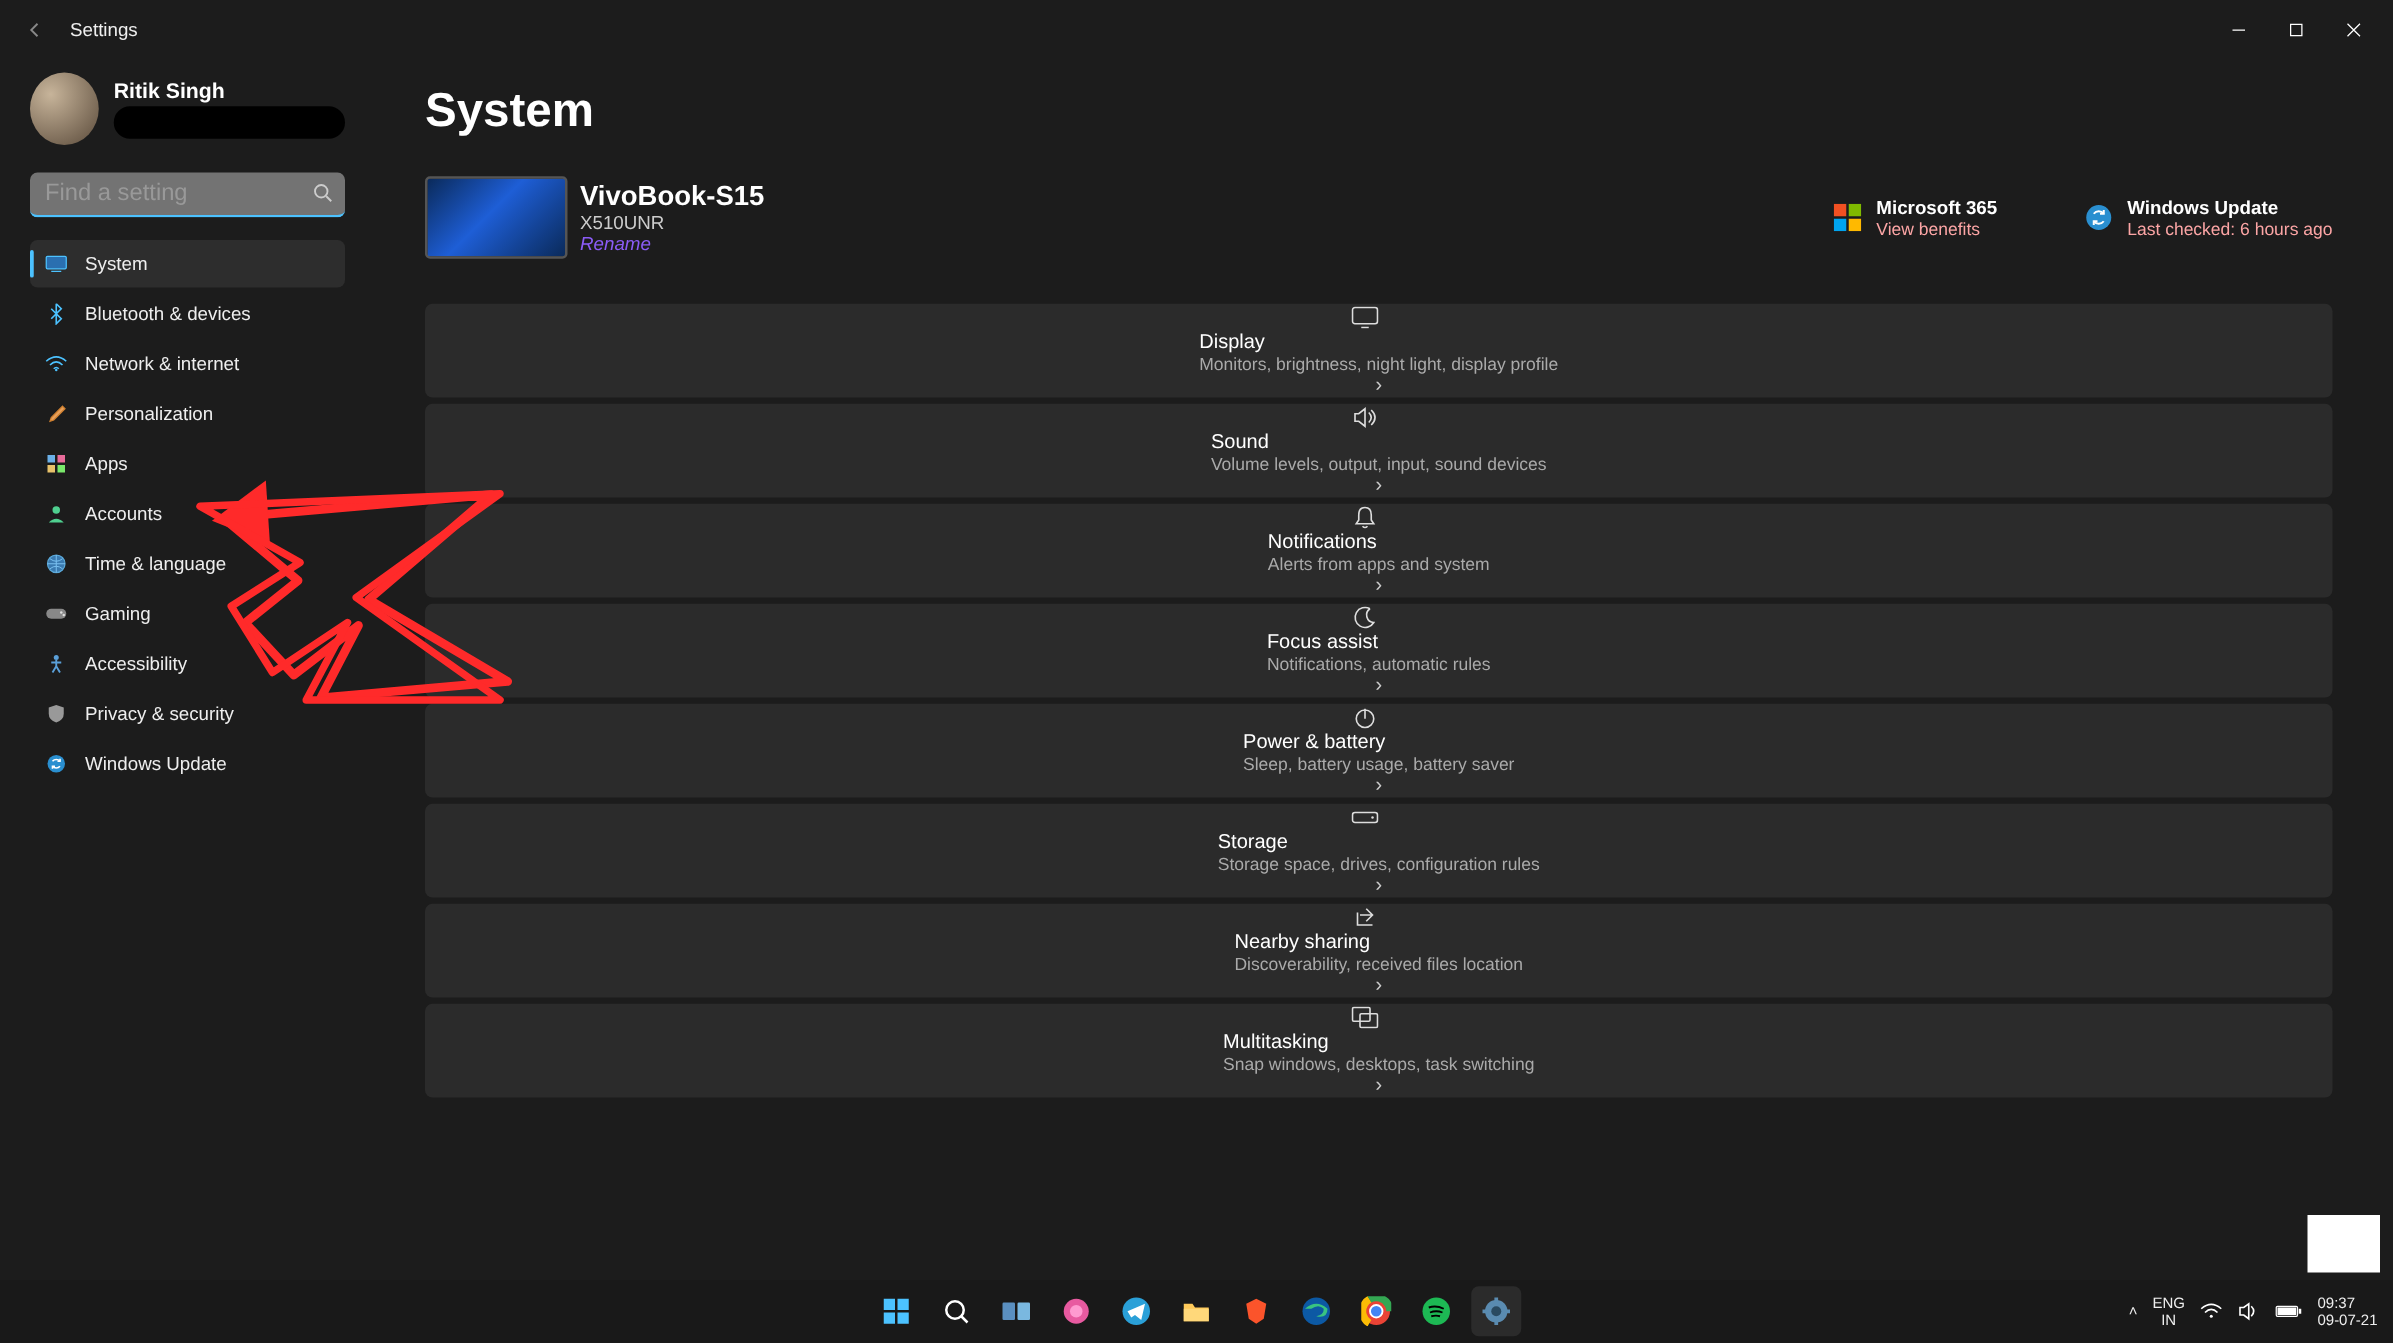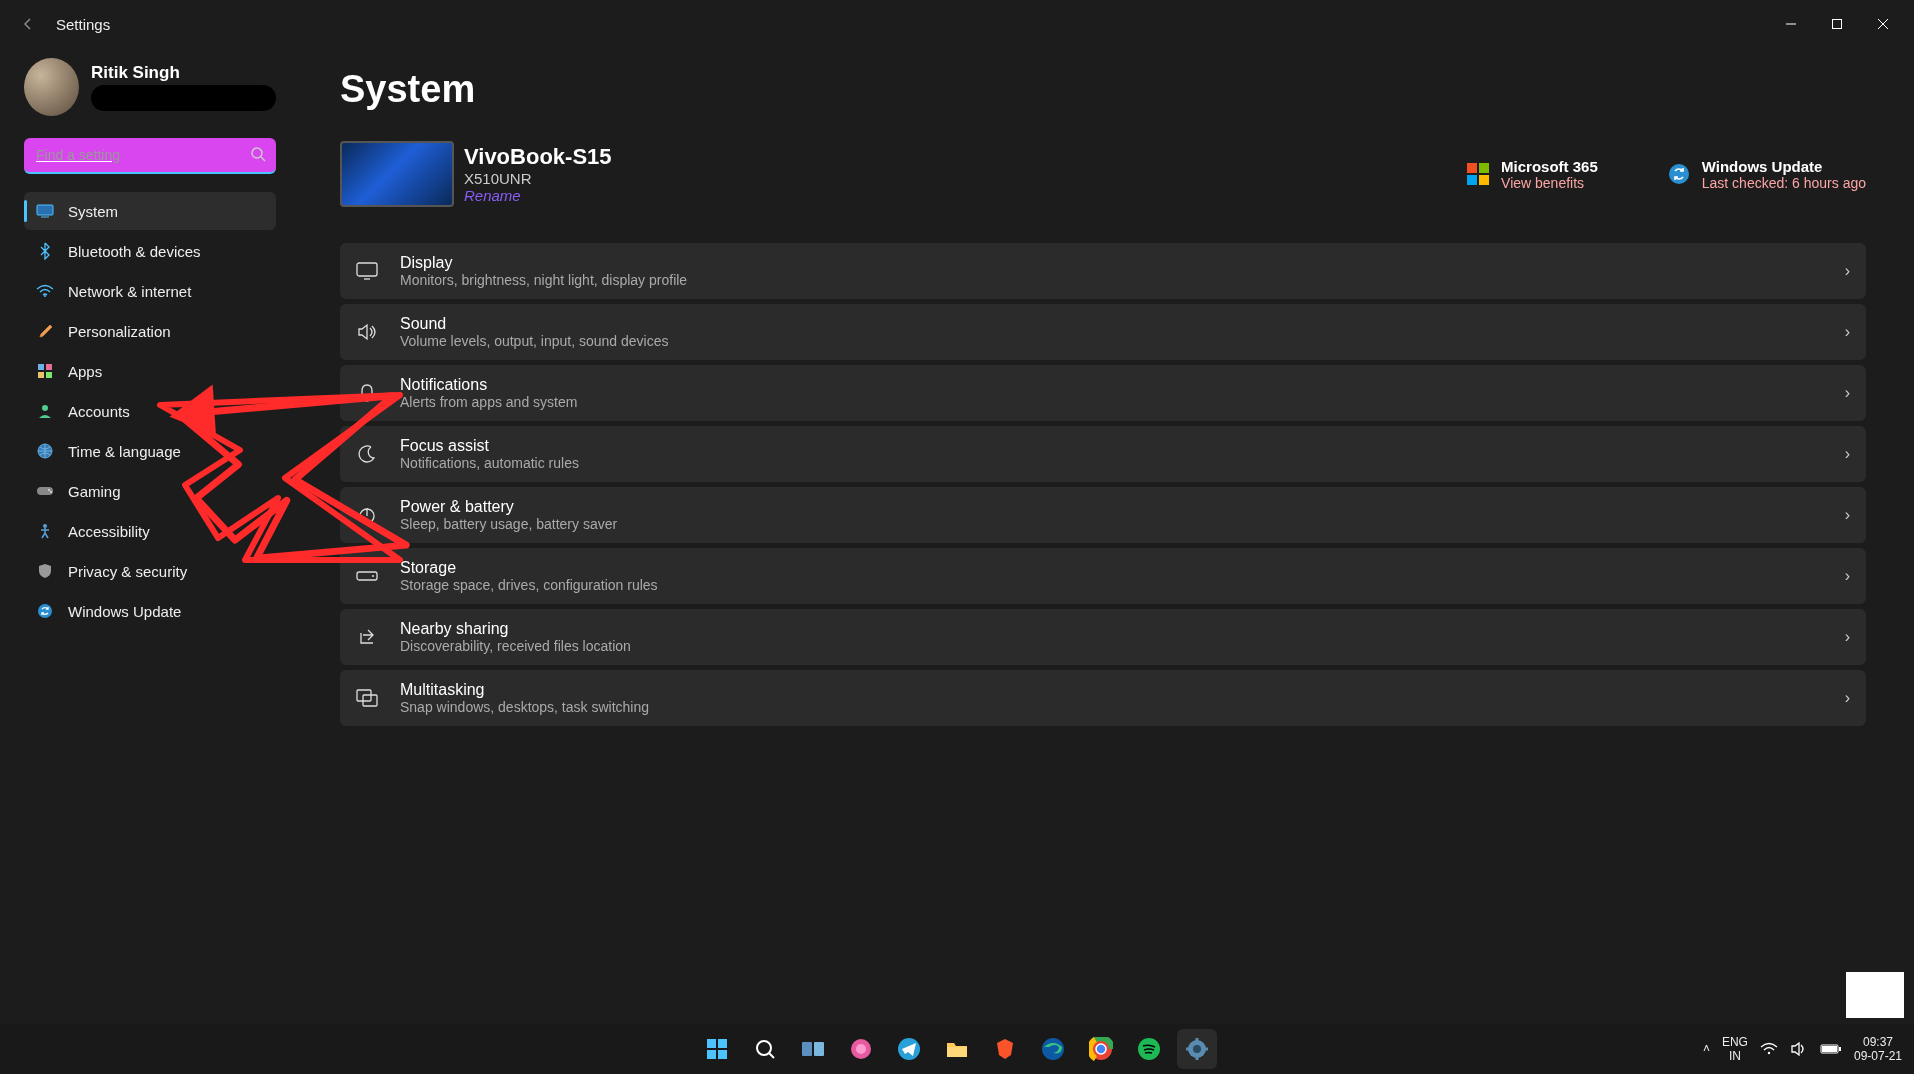"Find a setting" .search-input { background: #d946ef -> #737373; font-size: 14px -> 19px; text-decoration: underline -> none }
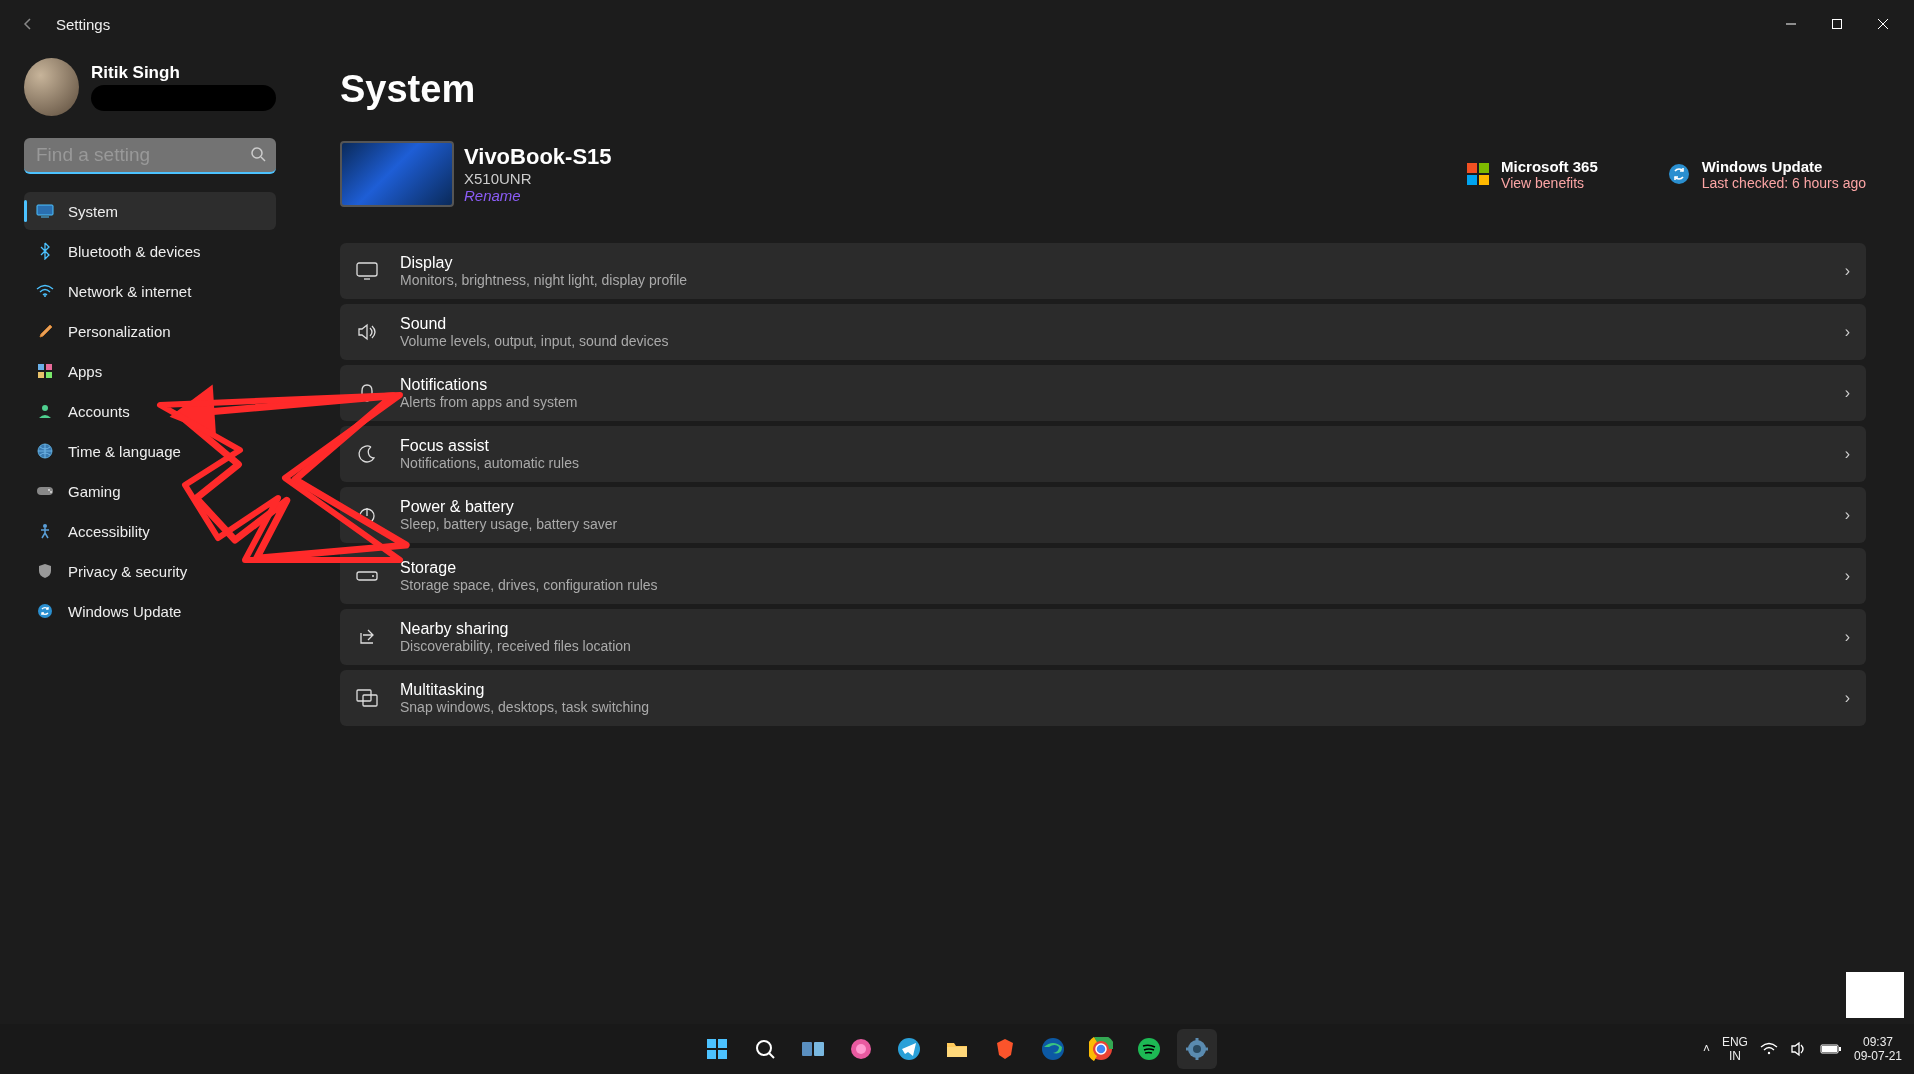"Display" .card { flex-direction: none -> column; height: 56px -> 75px }
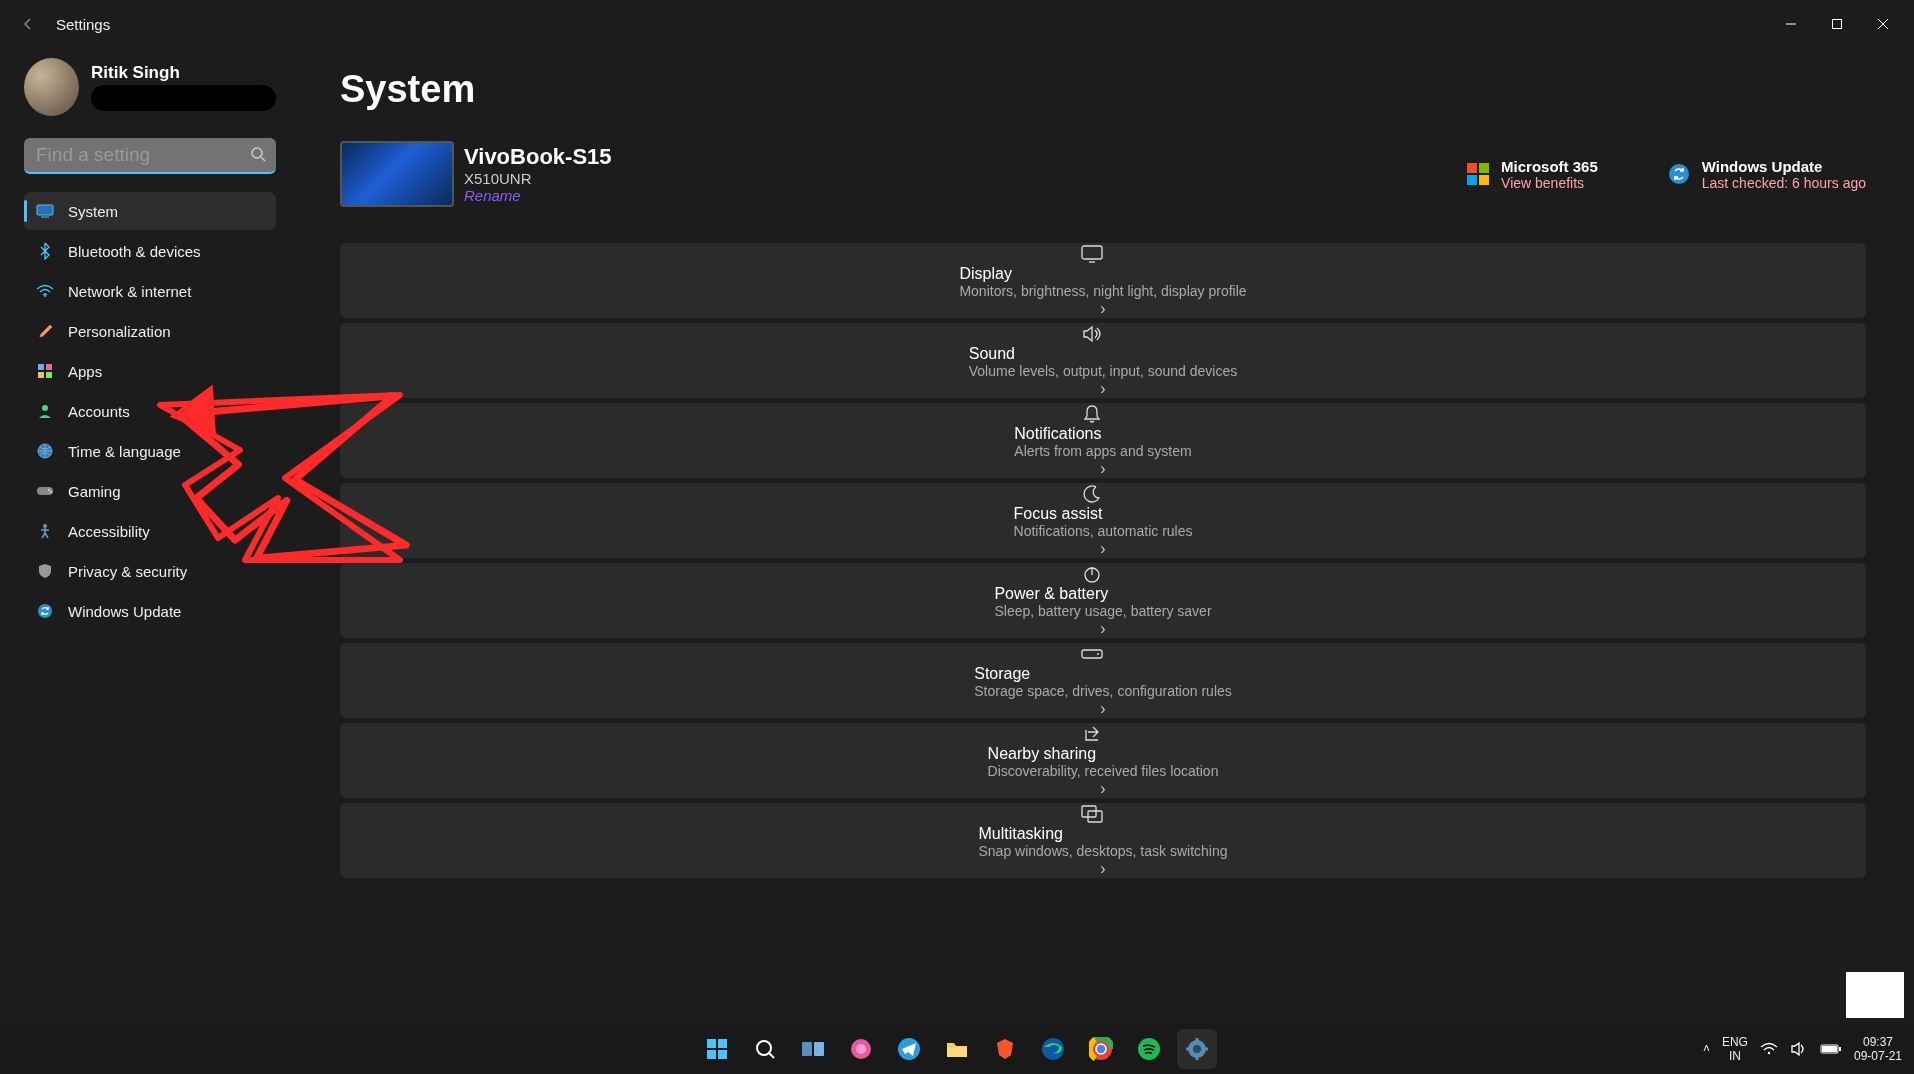"09:37" .tb-time { text-align: center -> left }
